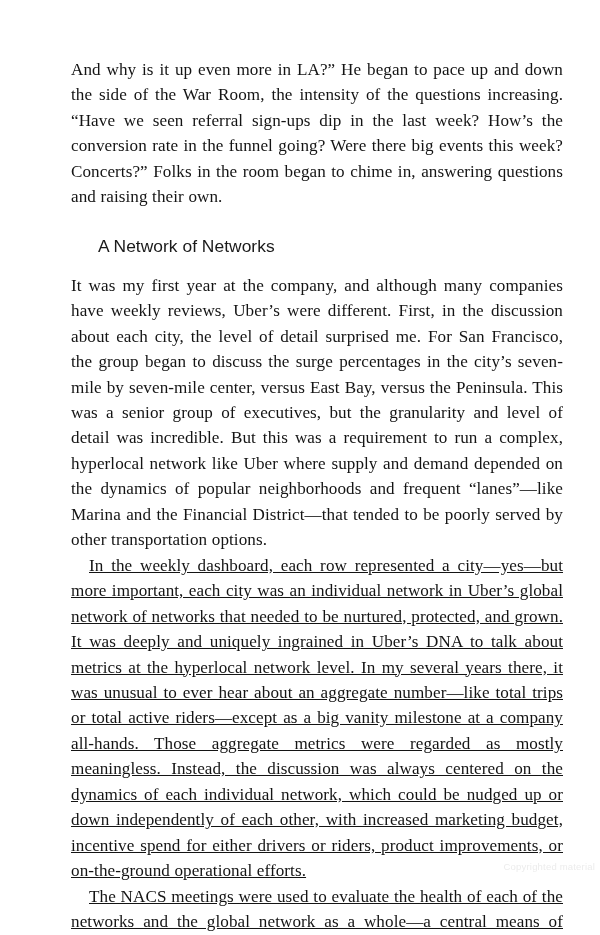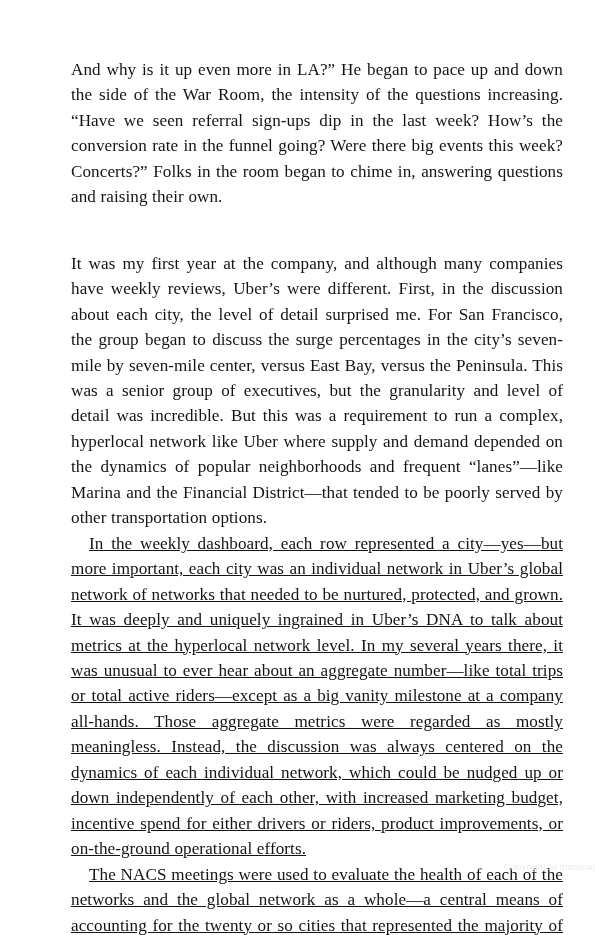"A Network of Networks" h2.section-heading { html: none -> <h2>A Network of Networks</h2> }
